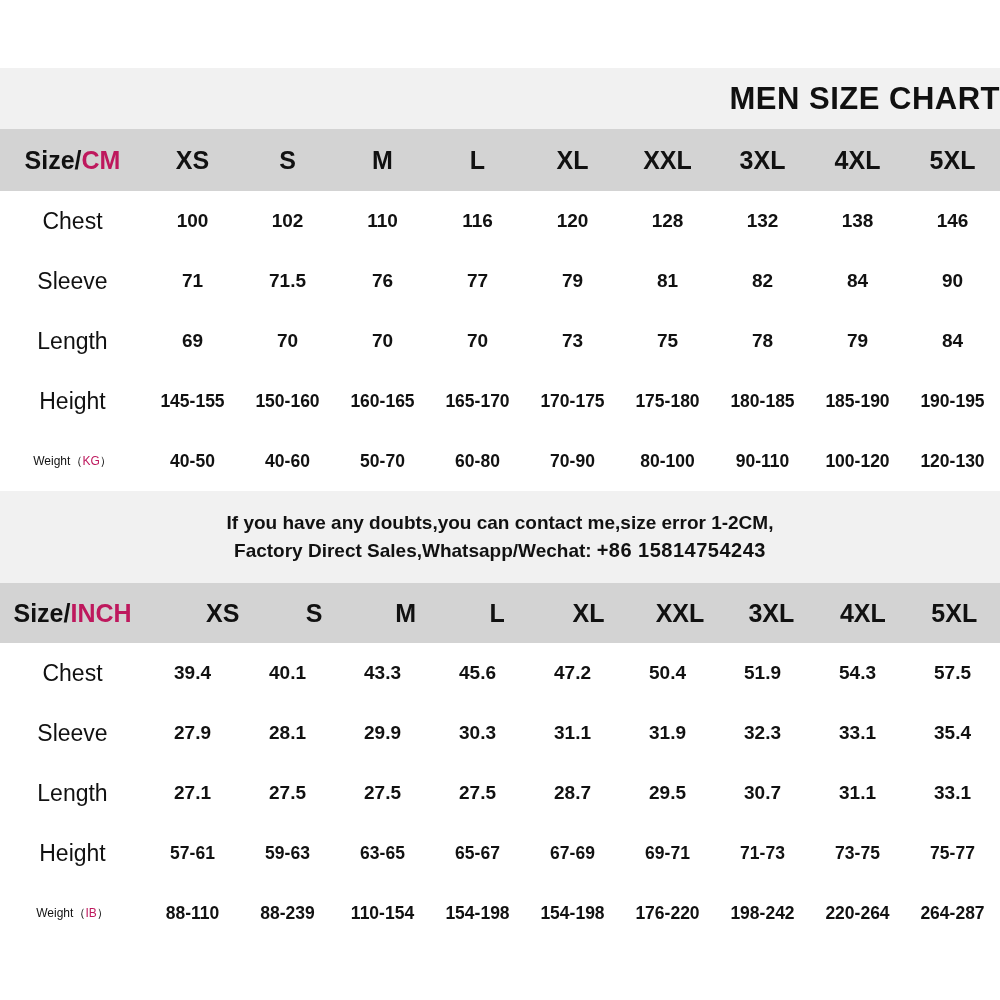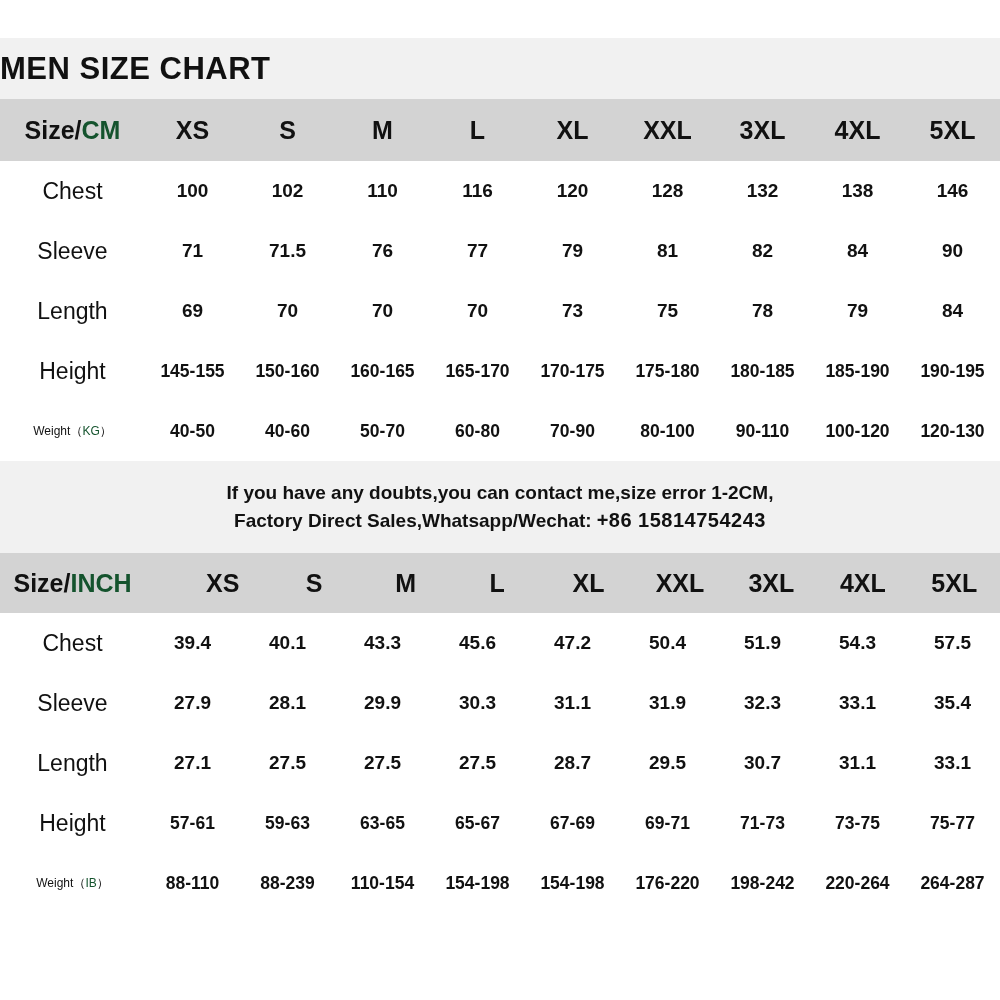"MEN SIZE CHART" .band-title { justify-content: flex-start -> flex-end; margin-top: 38px -> 68px }
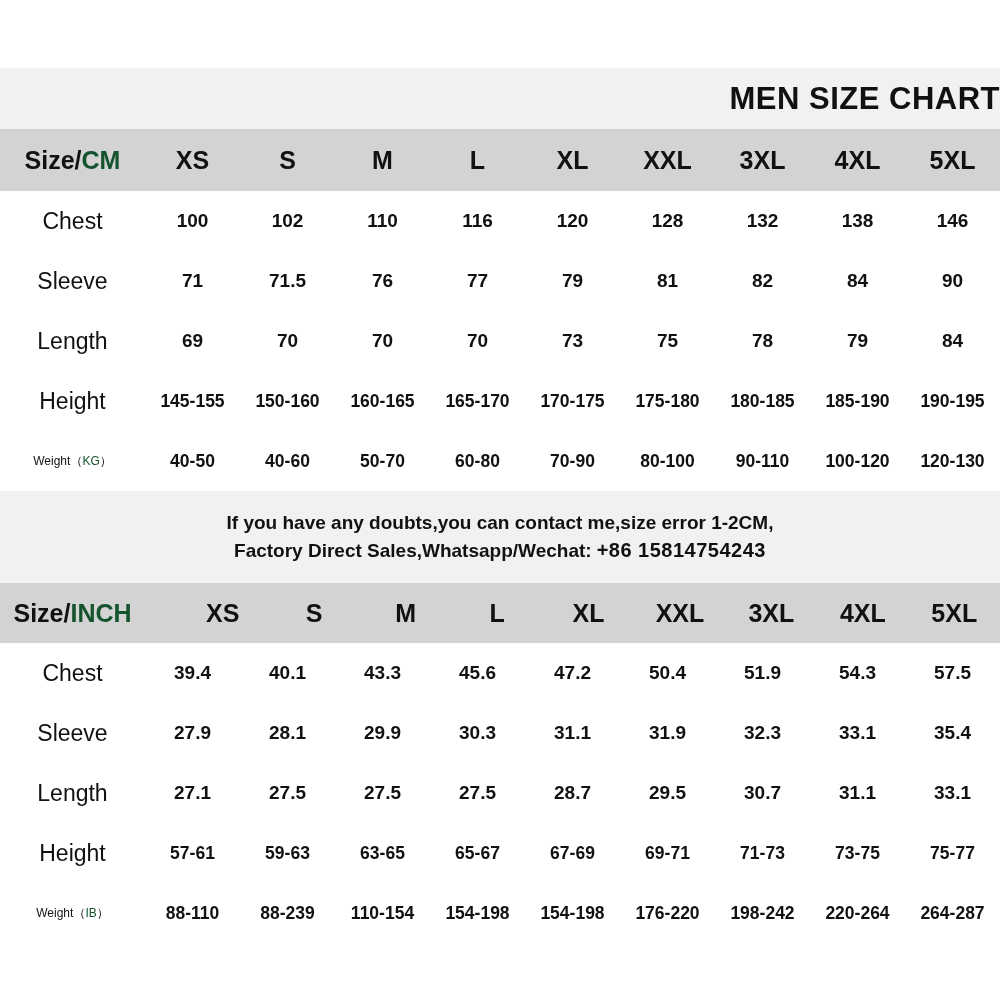"CM" .red { color: #14532d -> #be185d }
